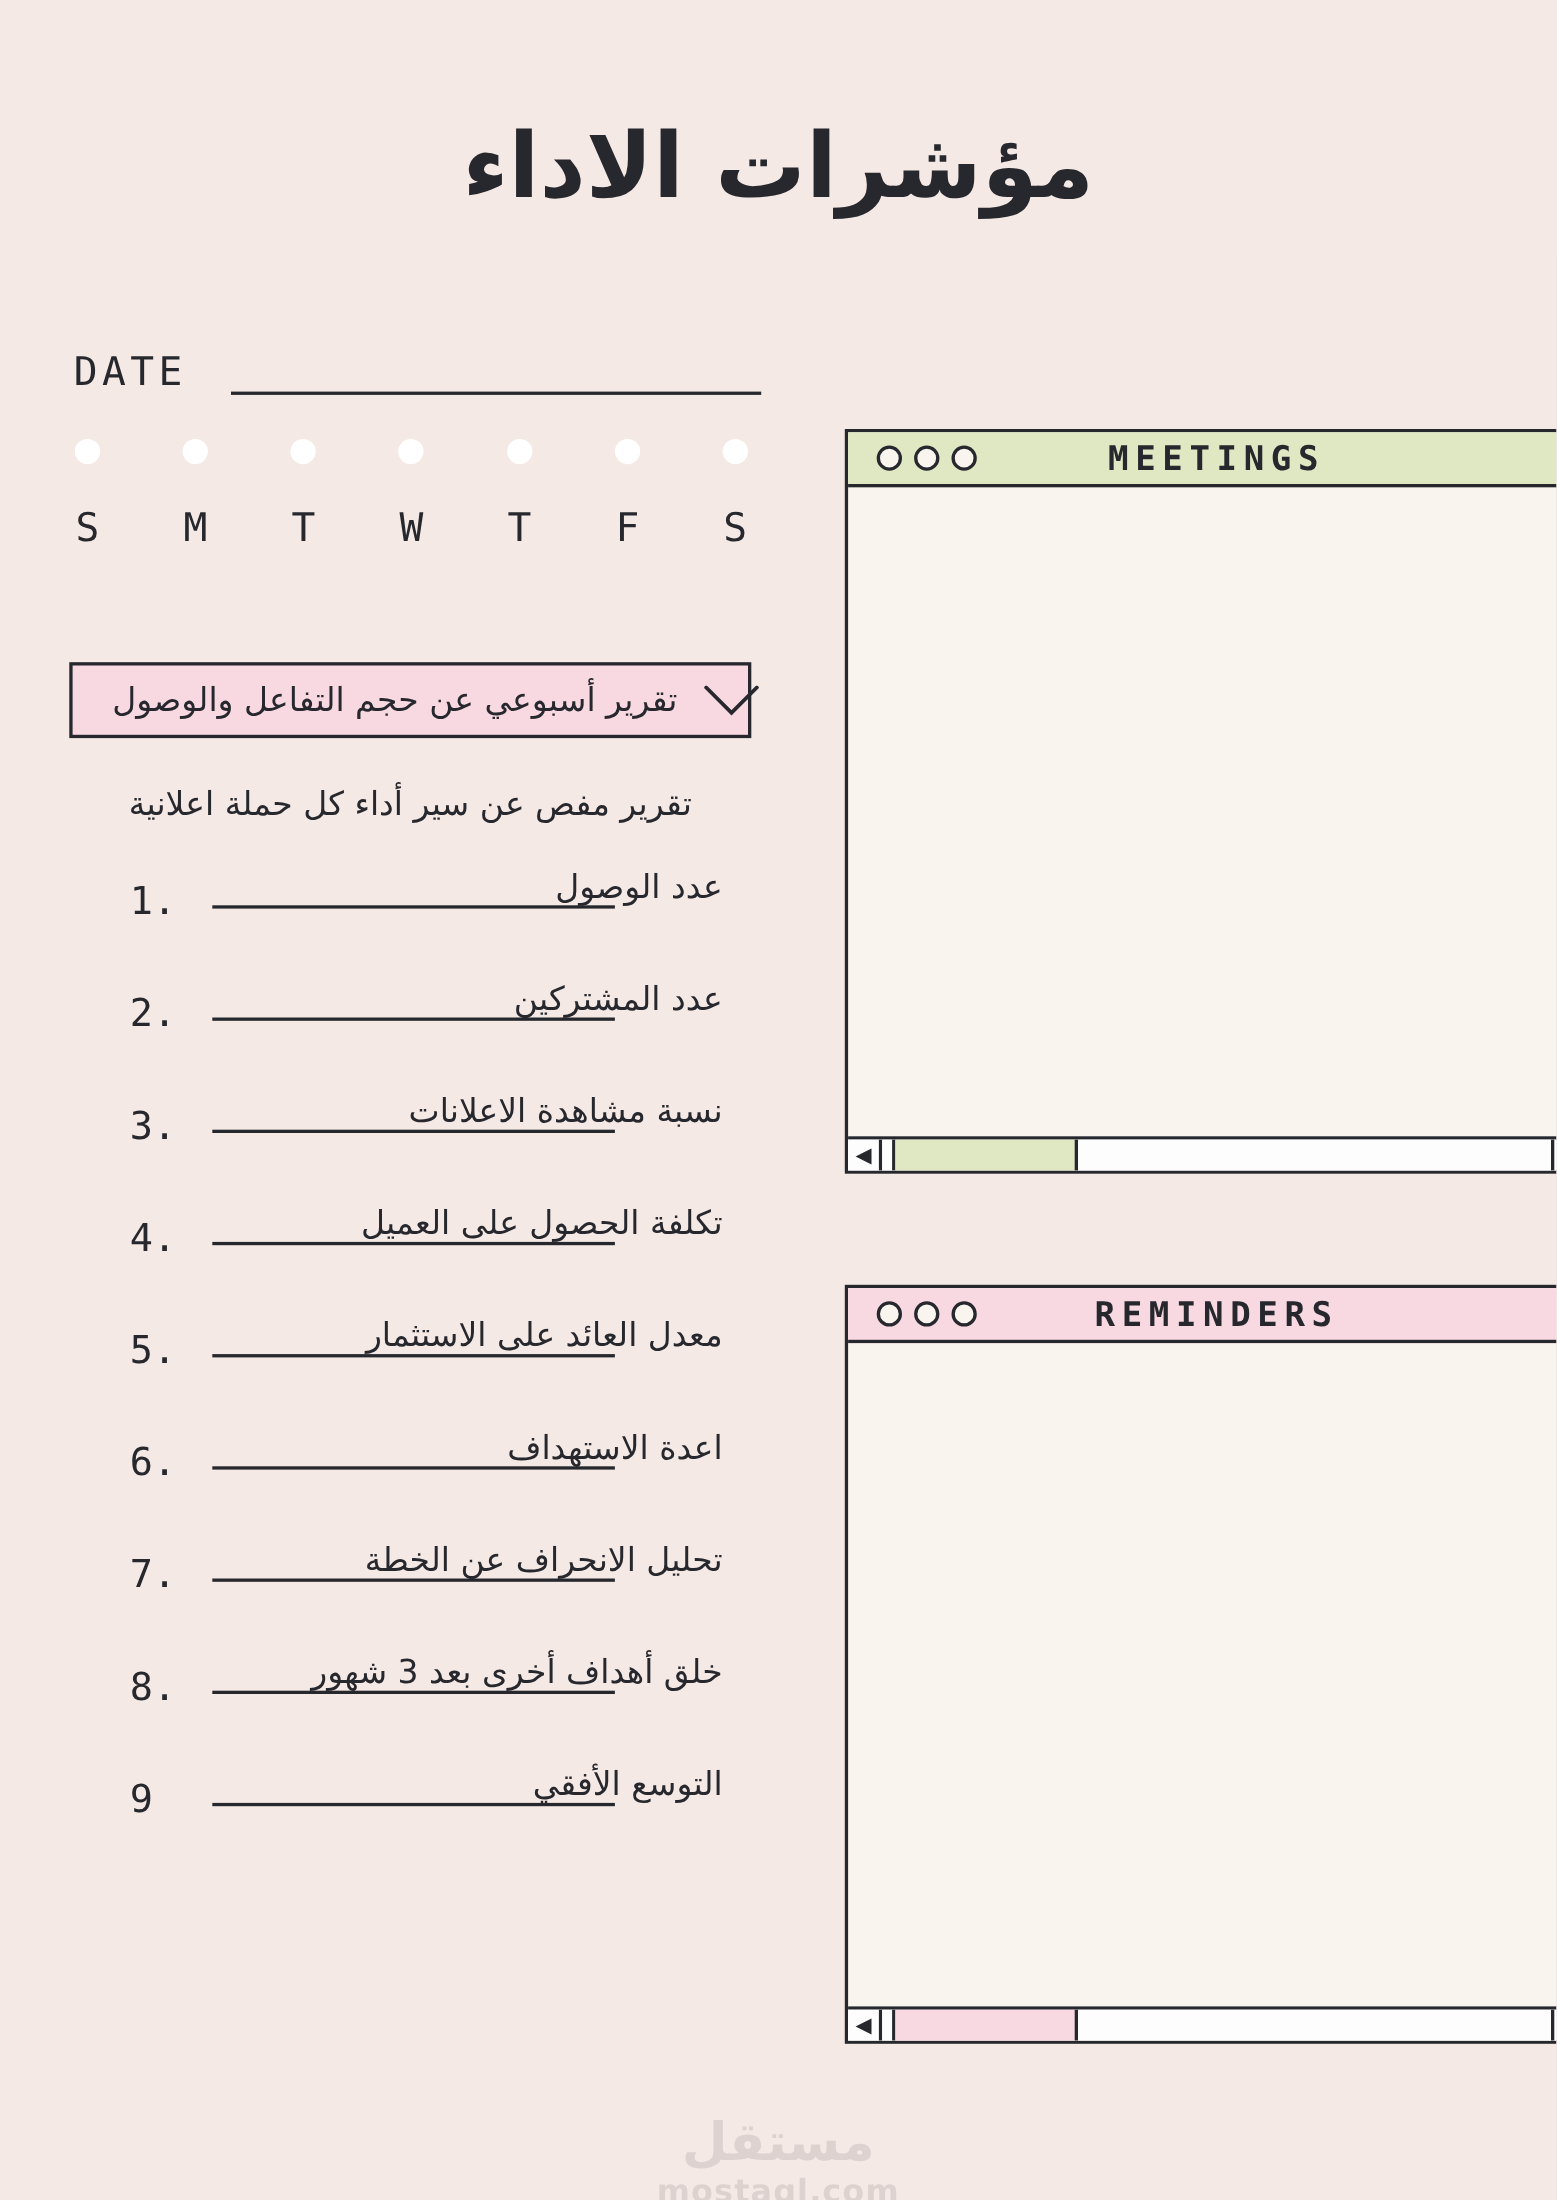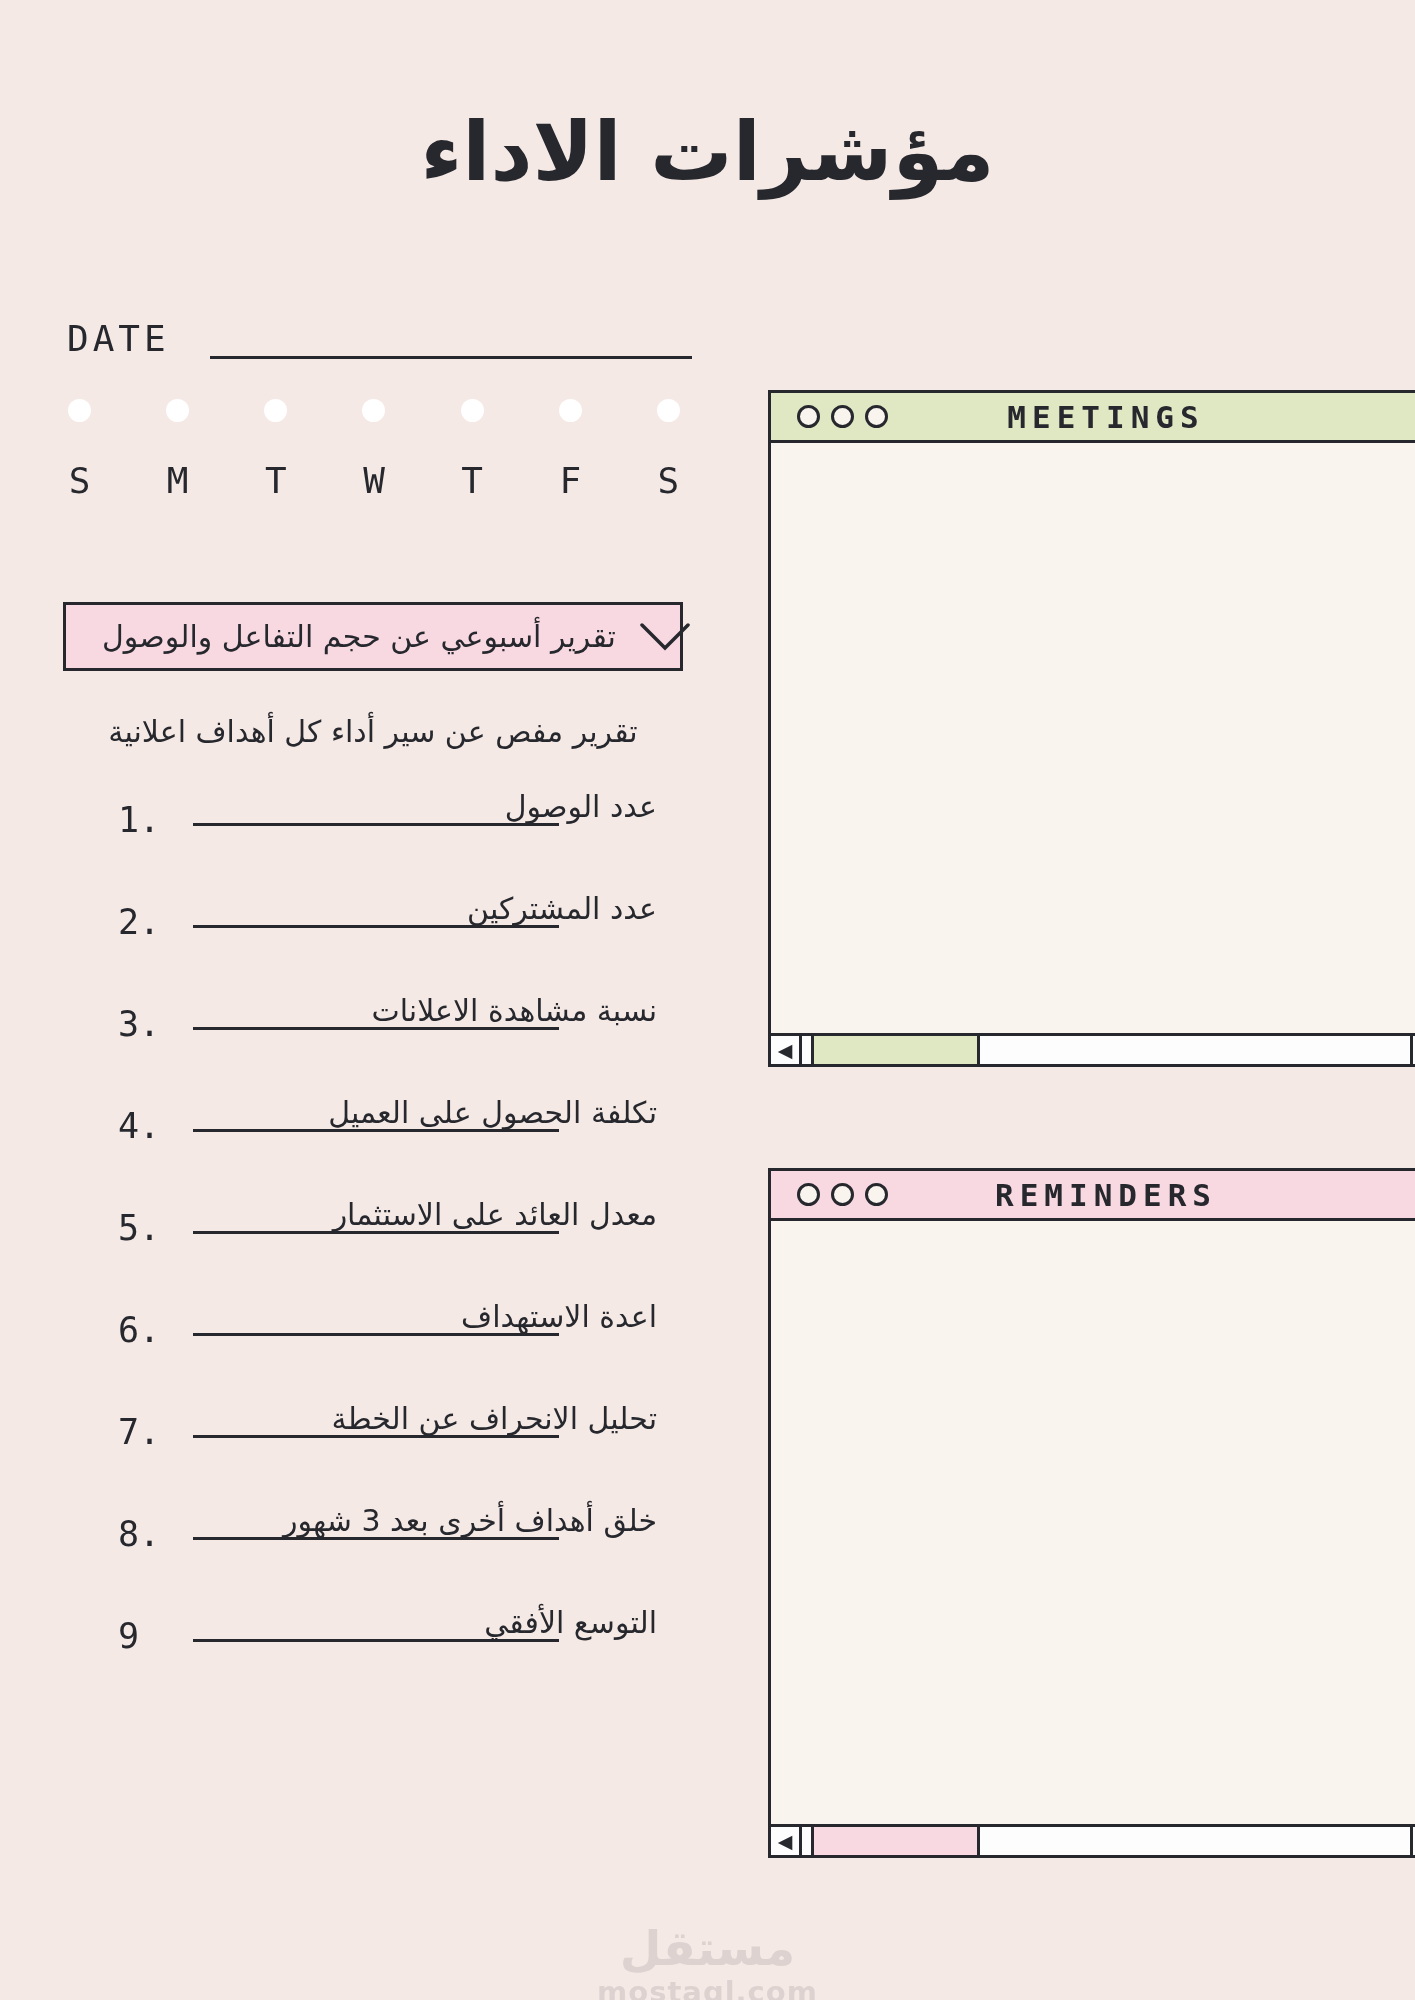"تقرير مفص عن سير أداء" div.subtitle { text: أهداف -> حملة }
